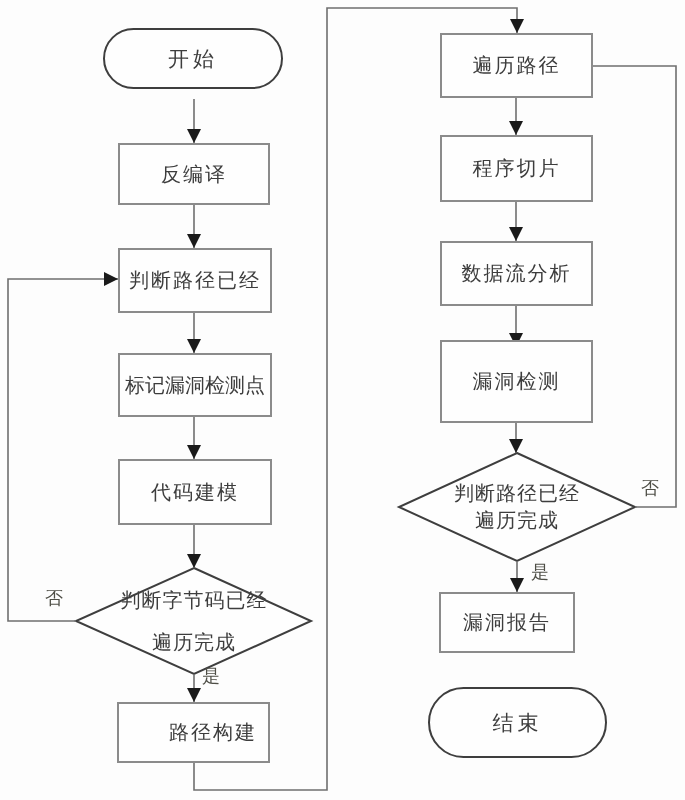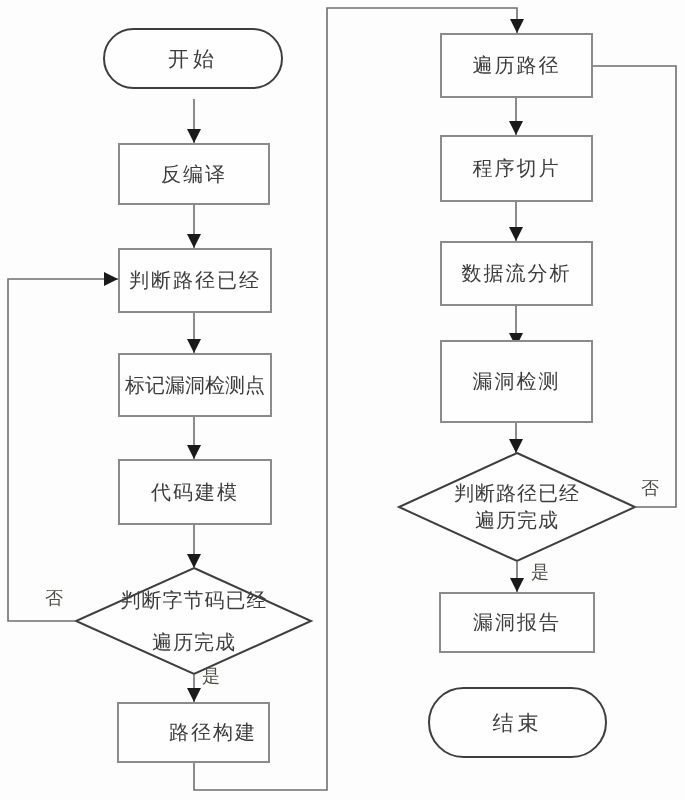"漏洞报告" div.rect-node { width: 156px -> 136px }
